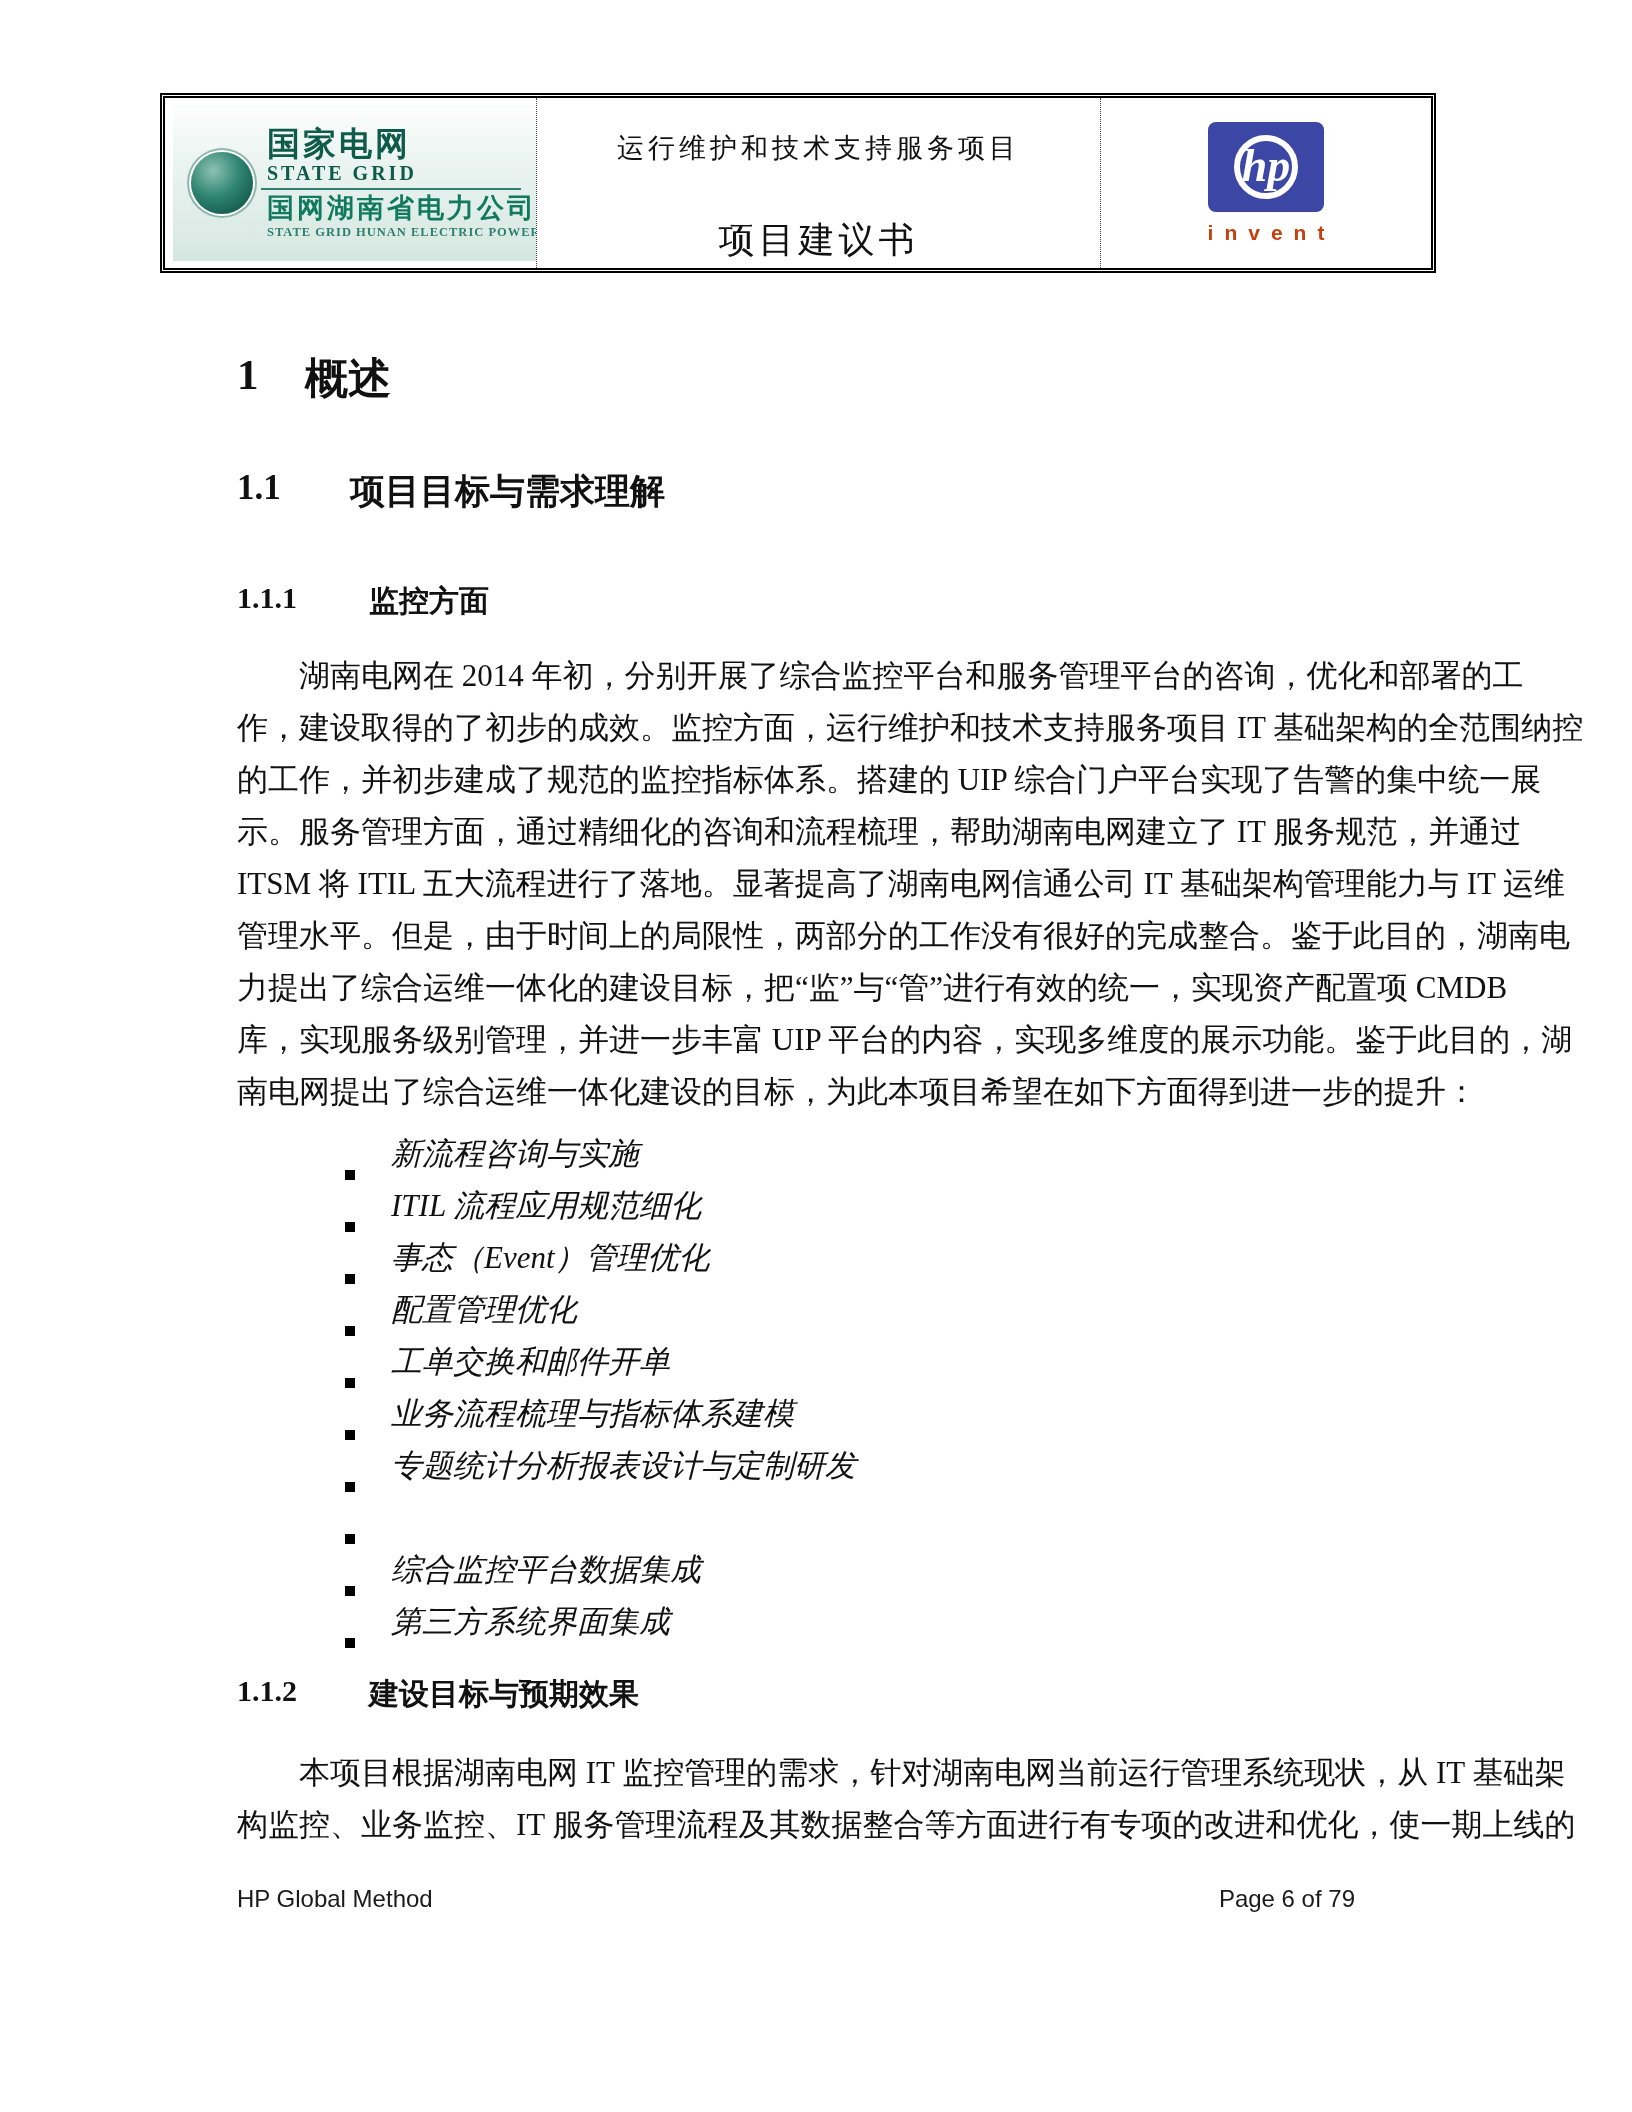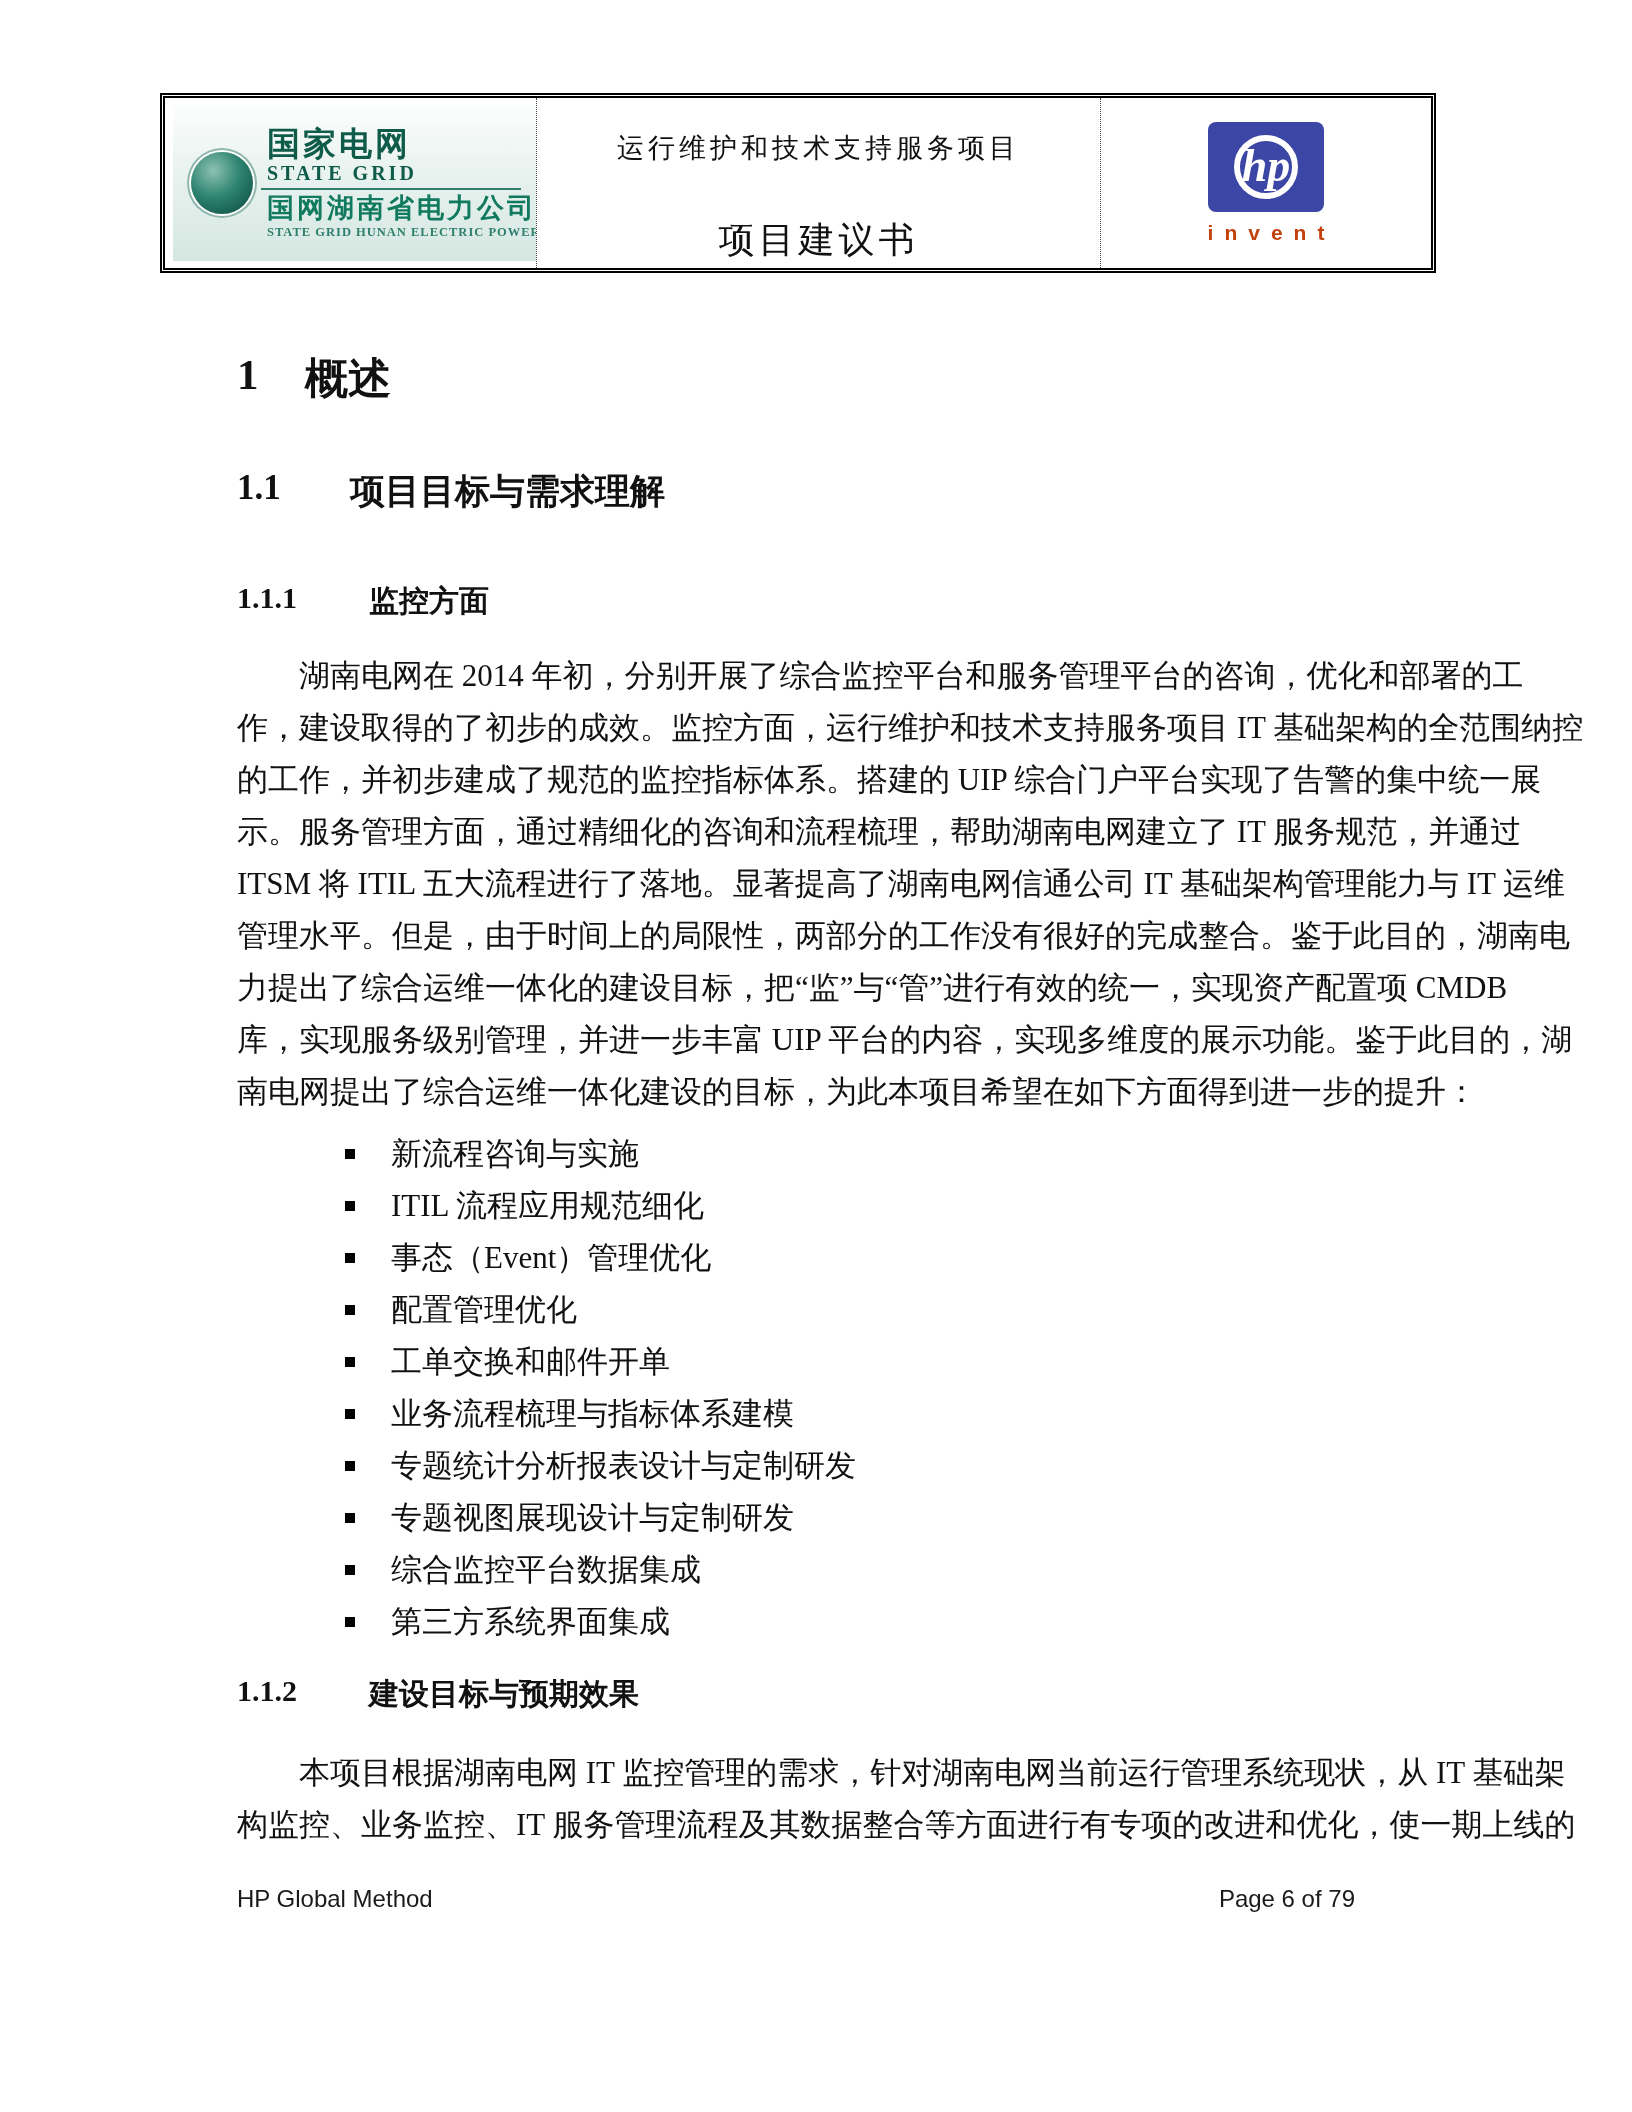"新流程咨询与实施" .bullet-item { align-items: center -> flex-end; font-style: none -> italic }
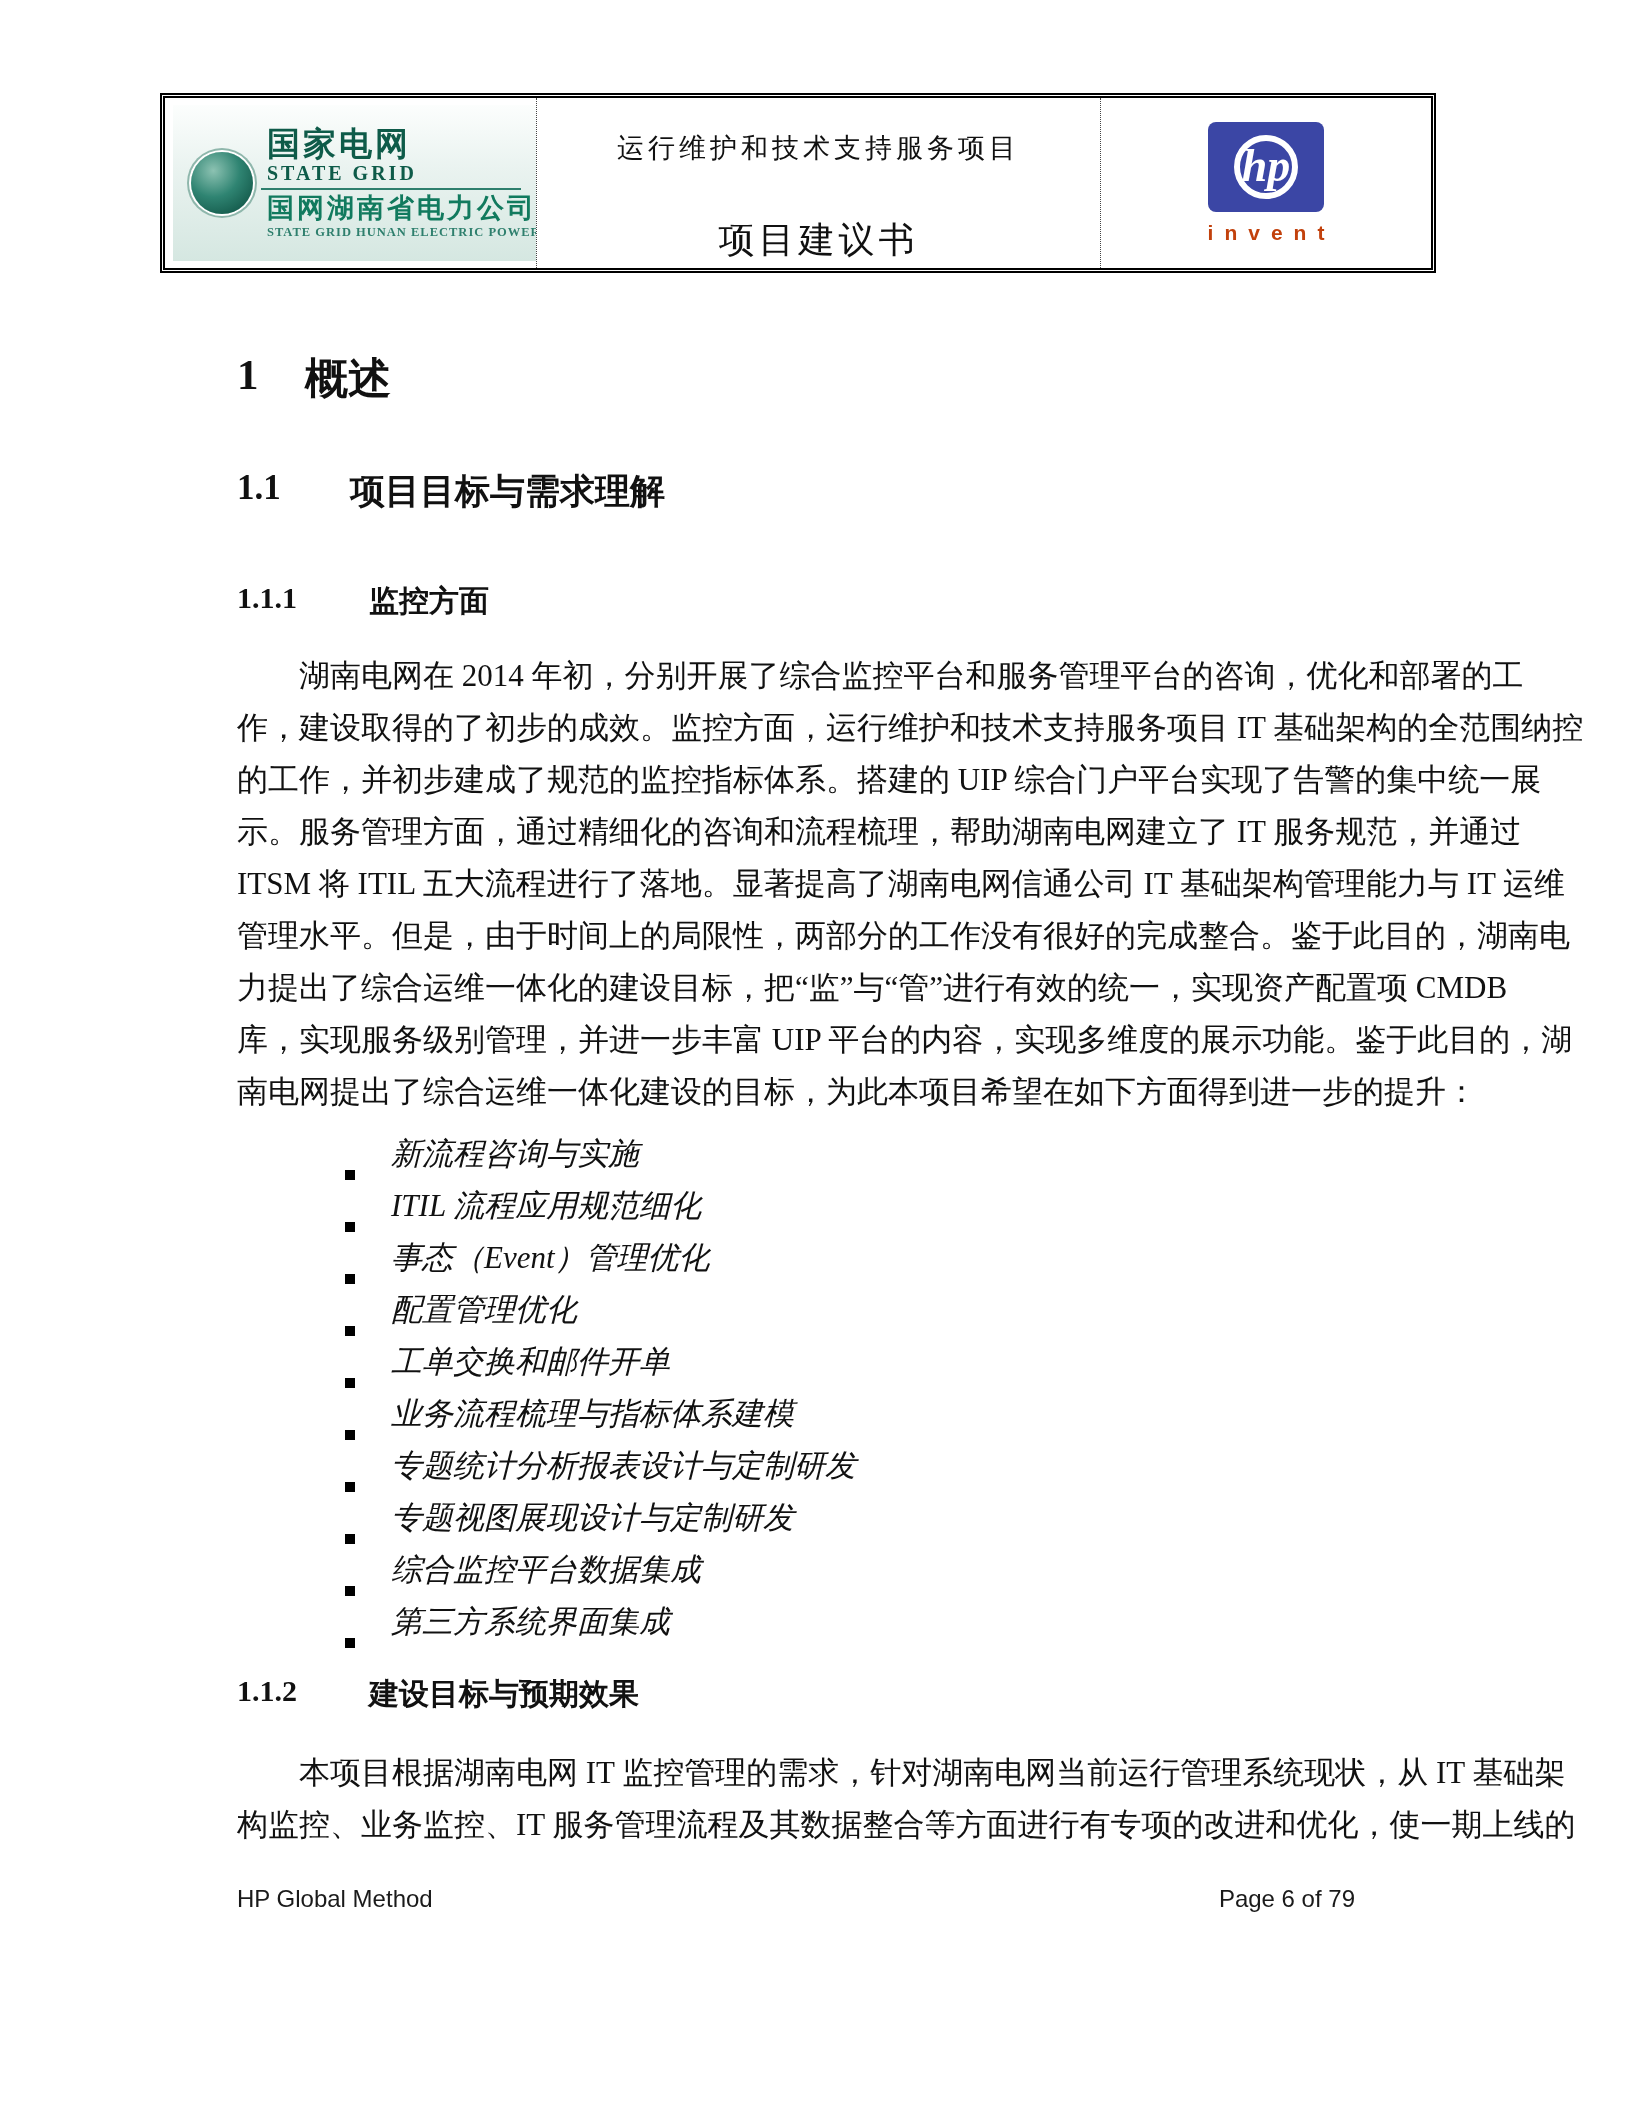"专题视图展现设计与定制研发" span.btext { html: <span>专题视图展现设计与定制研发</span> -> none }
